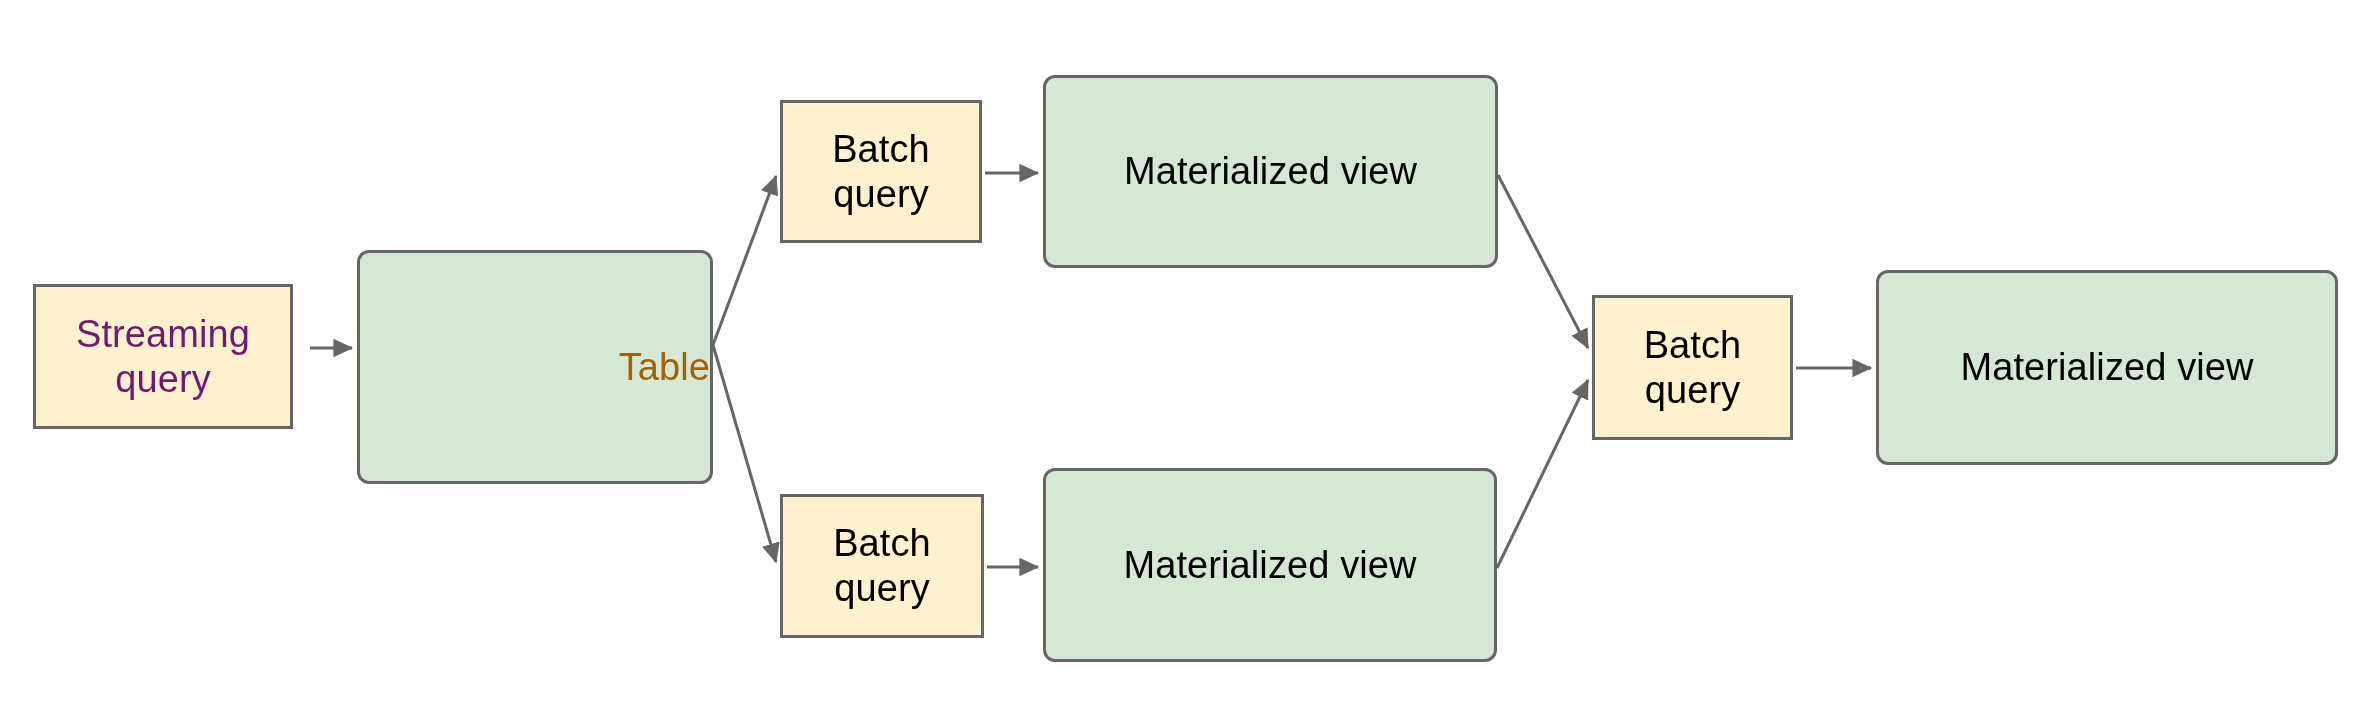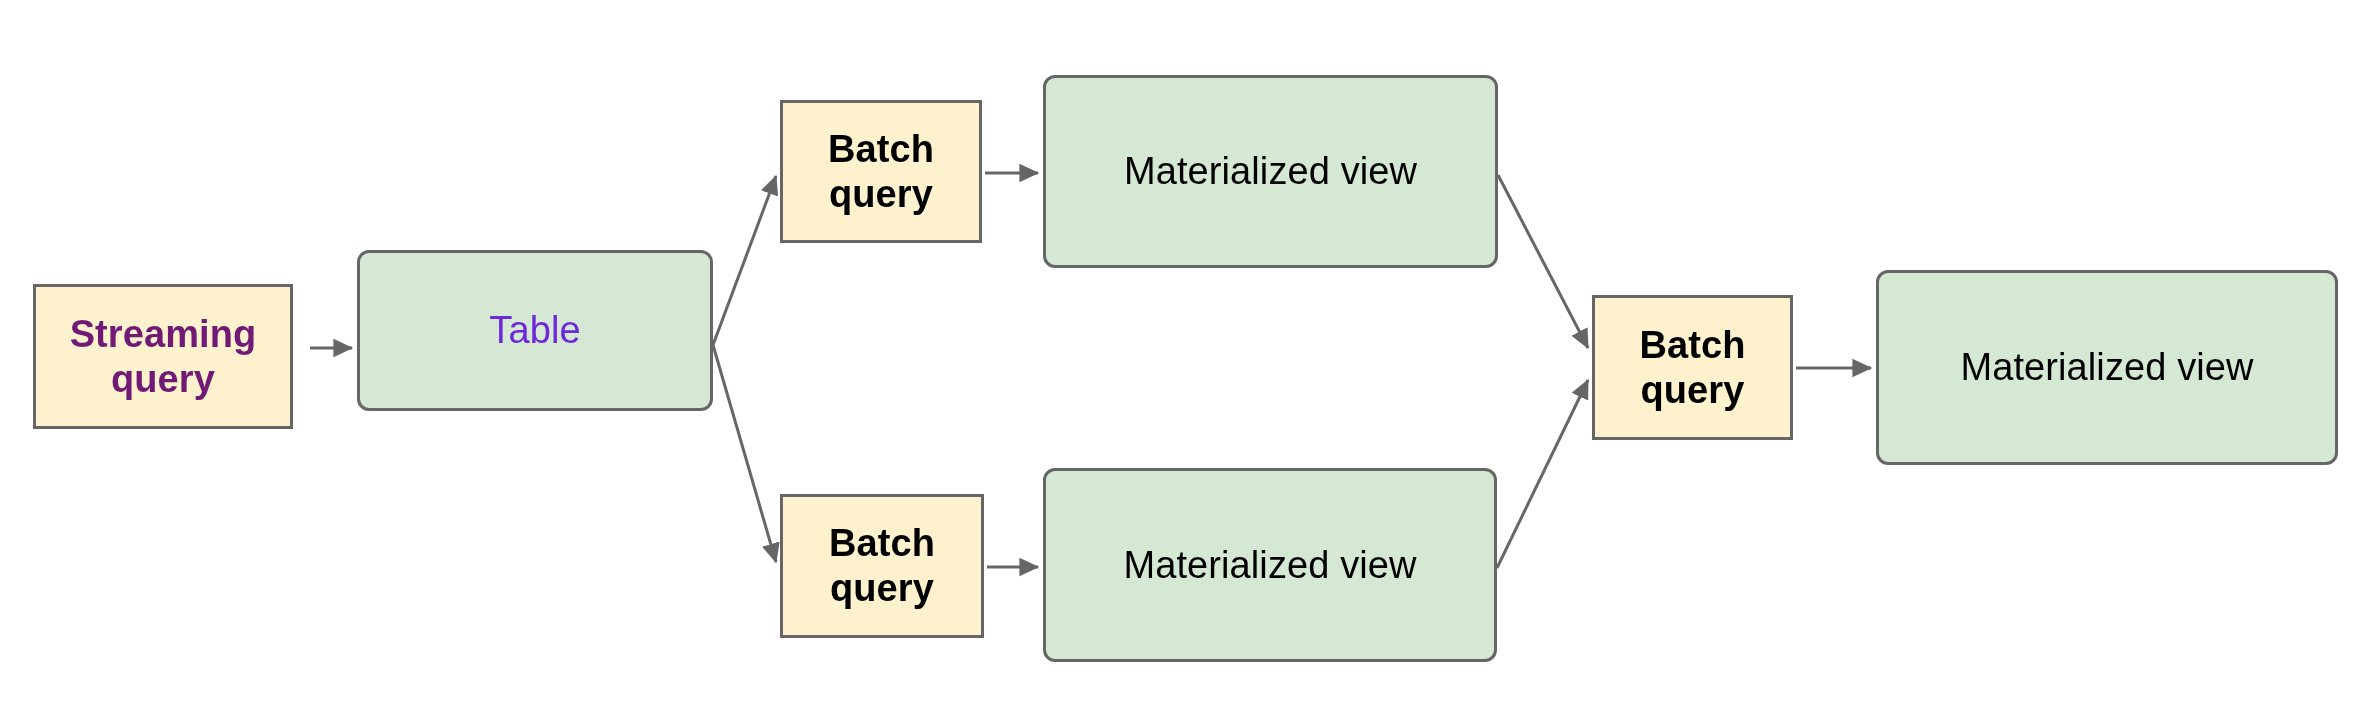"Batch" .node.process { font-weight: bold -> none }
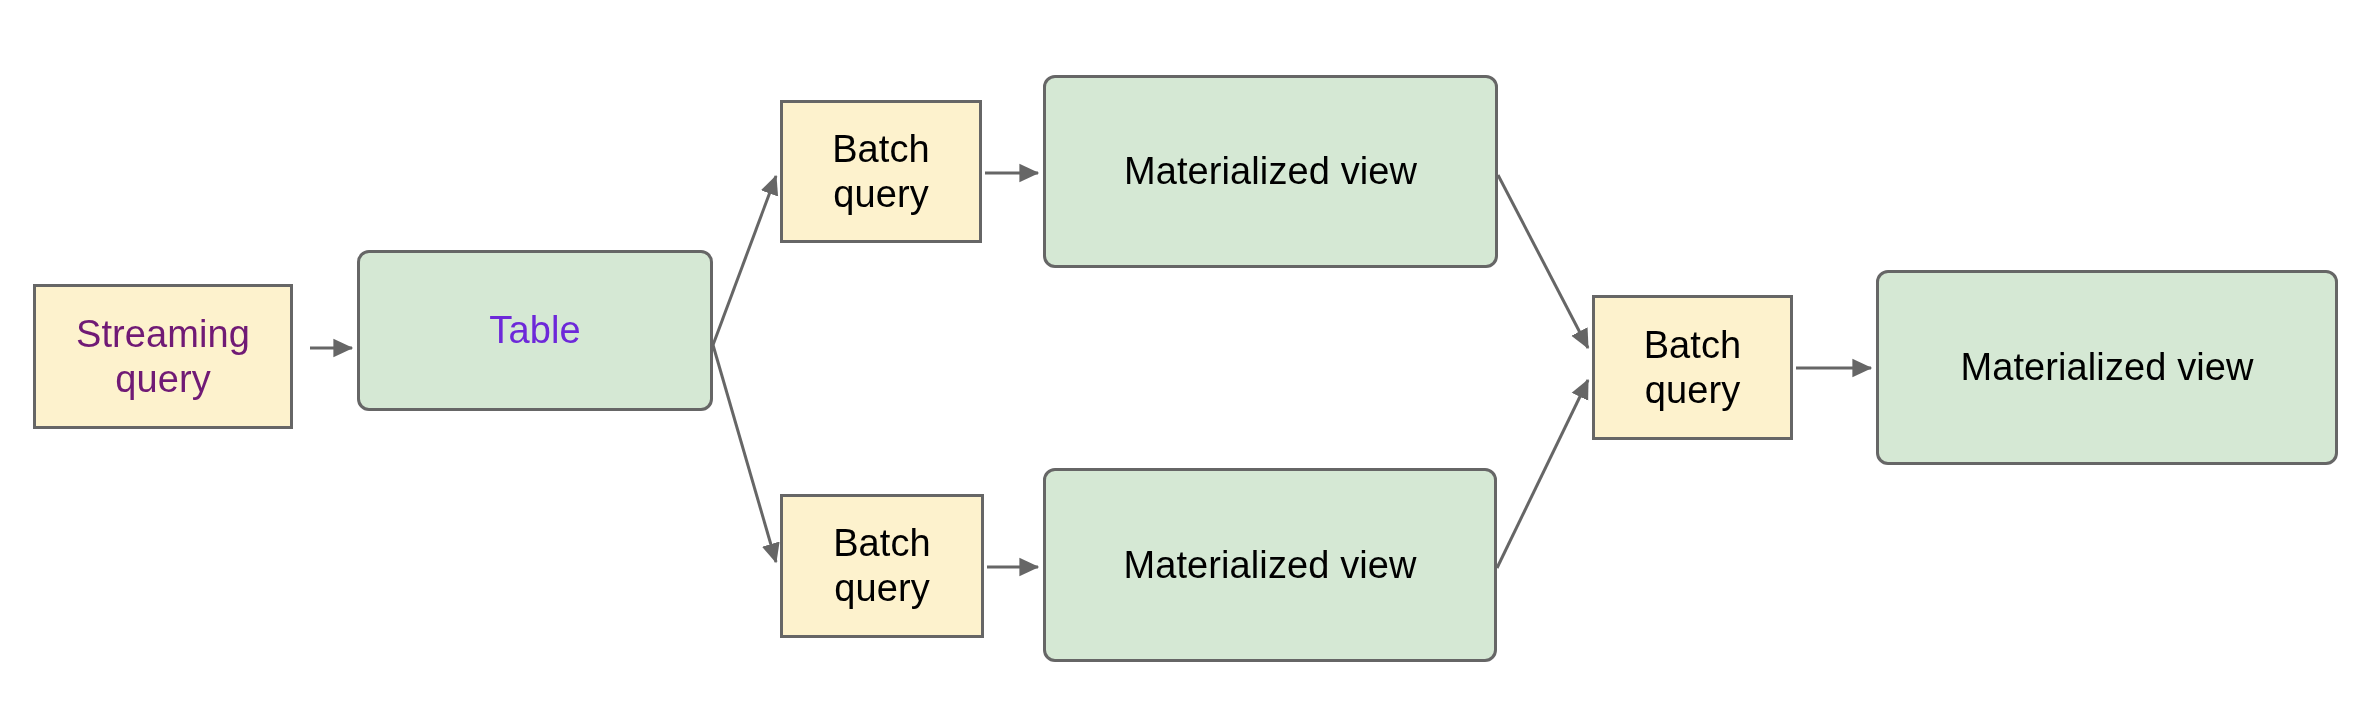"Table" div.node { color: #6d28d9 -> #a16207; height: 161px -> 234px; justify-content: none -> flex-end }
